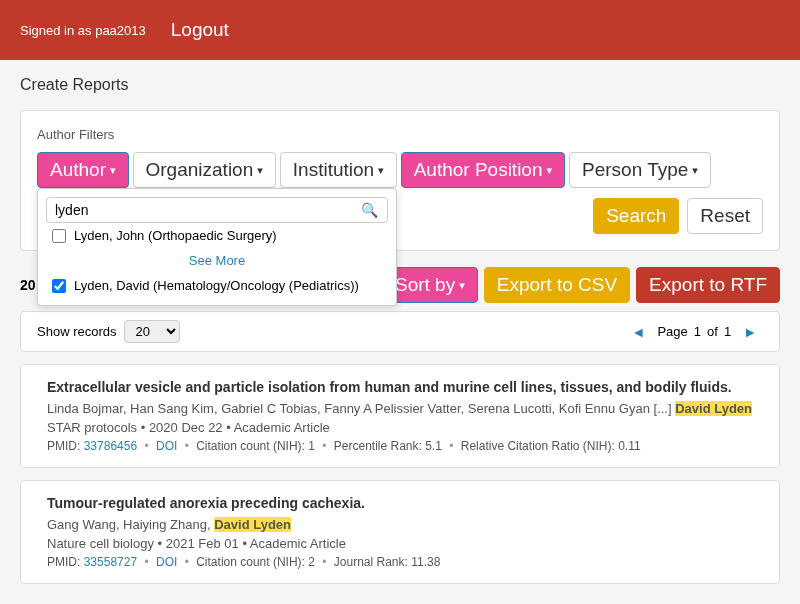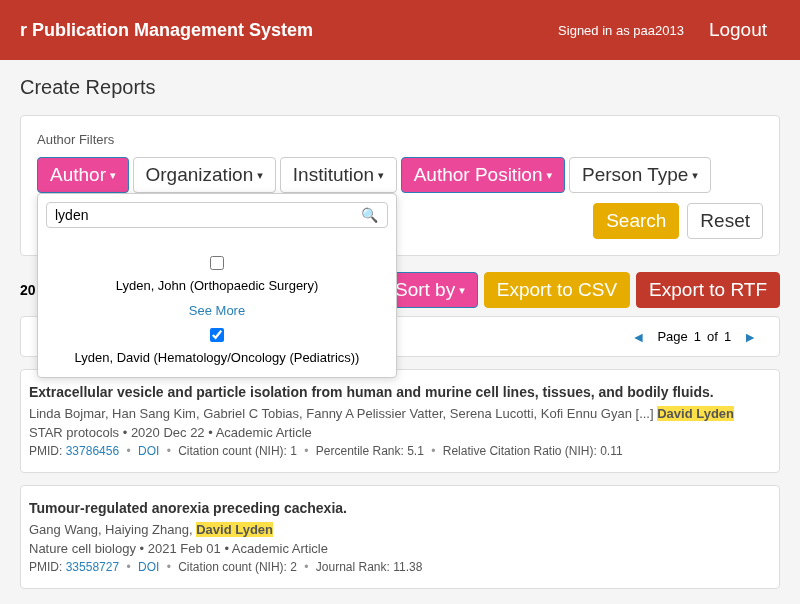"r Publication Management System" span.header-title { html: <span>r Publication Management System</span> -> none }
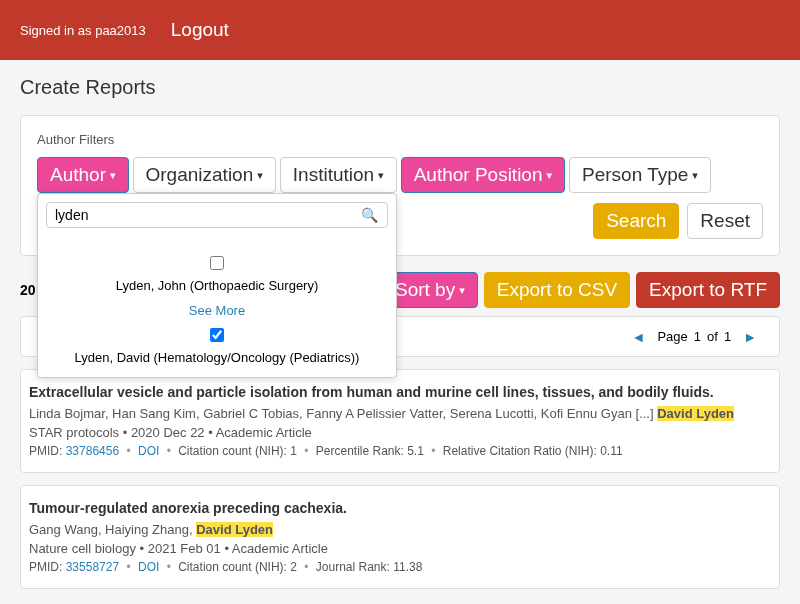"Create Reports" .page-title { font-size: 20px -> 16px }
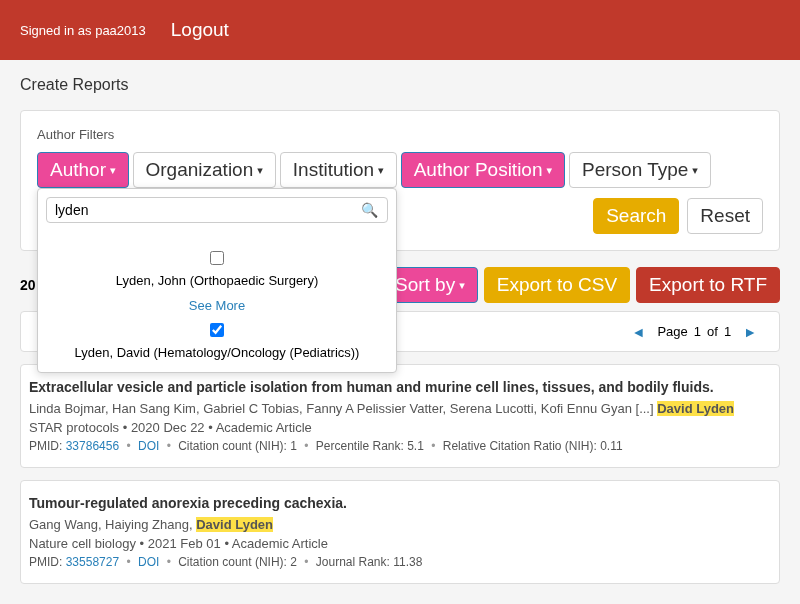"lyden" .search-box-wrapper { margin-bottom: 24px -> 1px }
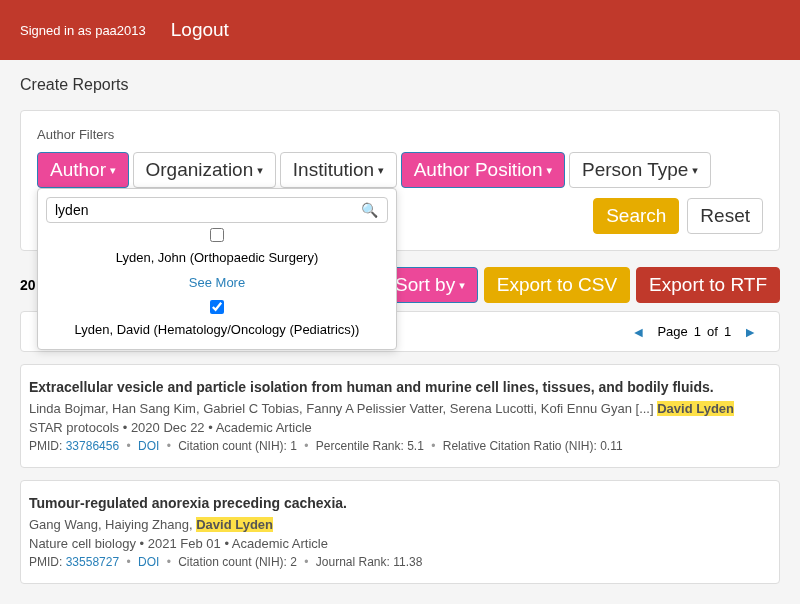"Lyden, John (Orthopaedic Surgery)" .dropdown-item { flex-direction: column -> none }
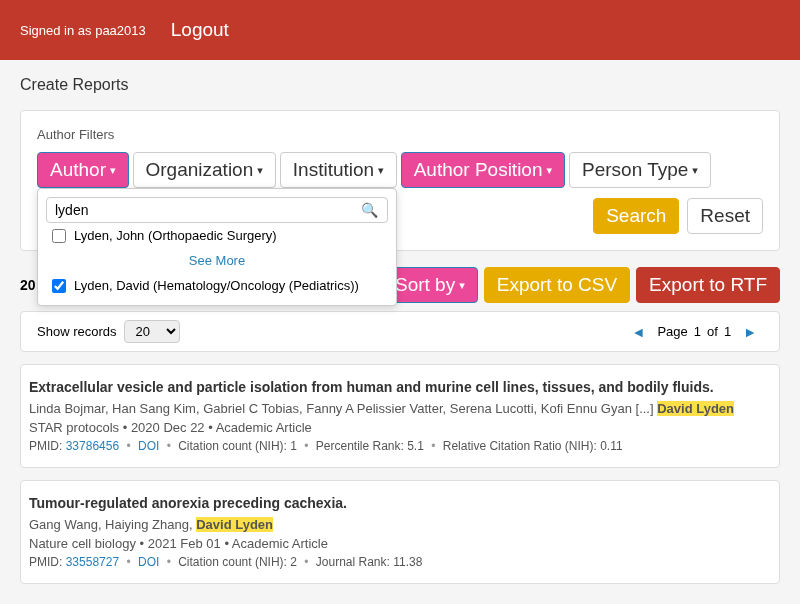"Extracellular vesicle and particle" .article-card { padding: 14px 8px -> 14px 26px }
